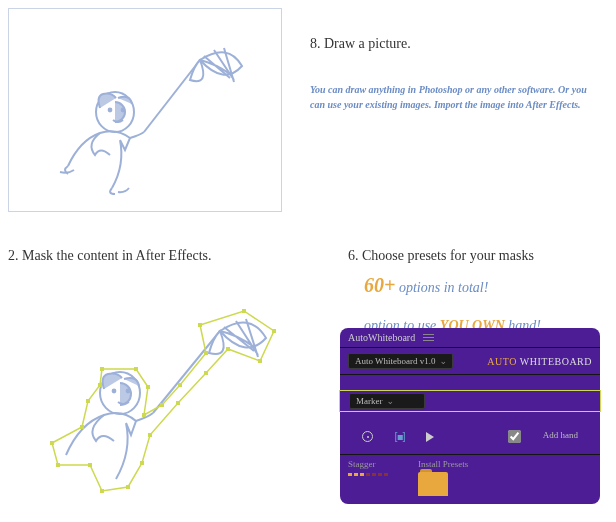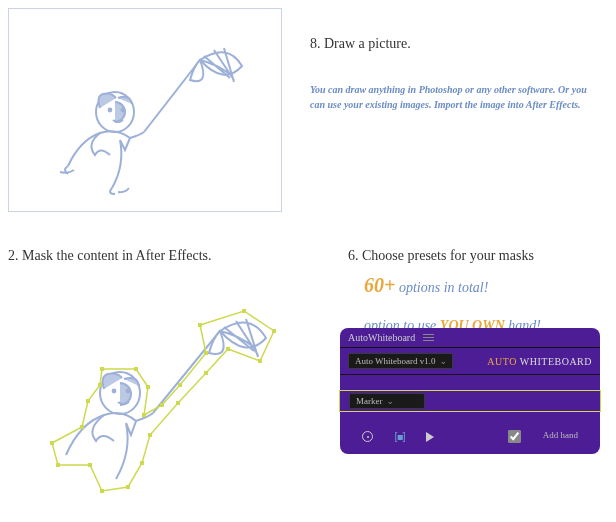"Stagger" div.split { html: none -> <div> <div> <div>Stagger</div> <div> <span></span> <span></span> <span></span> <span></span> <span></span> <span></span> <span></span> </div> </div> <div> <div>Install Presets</div> <div></div> </div> </div> }
